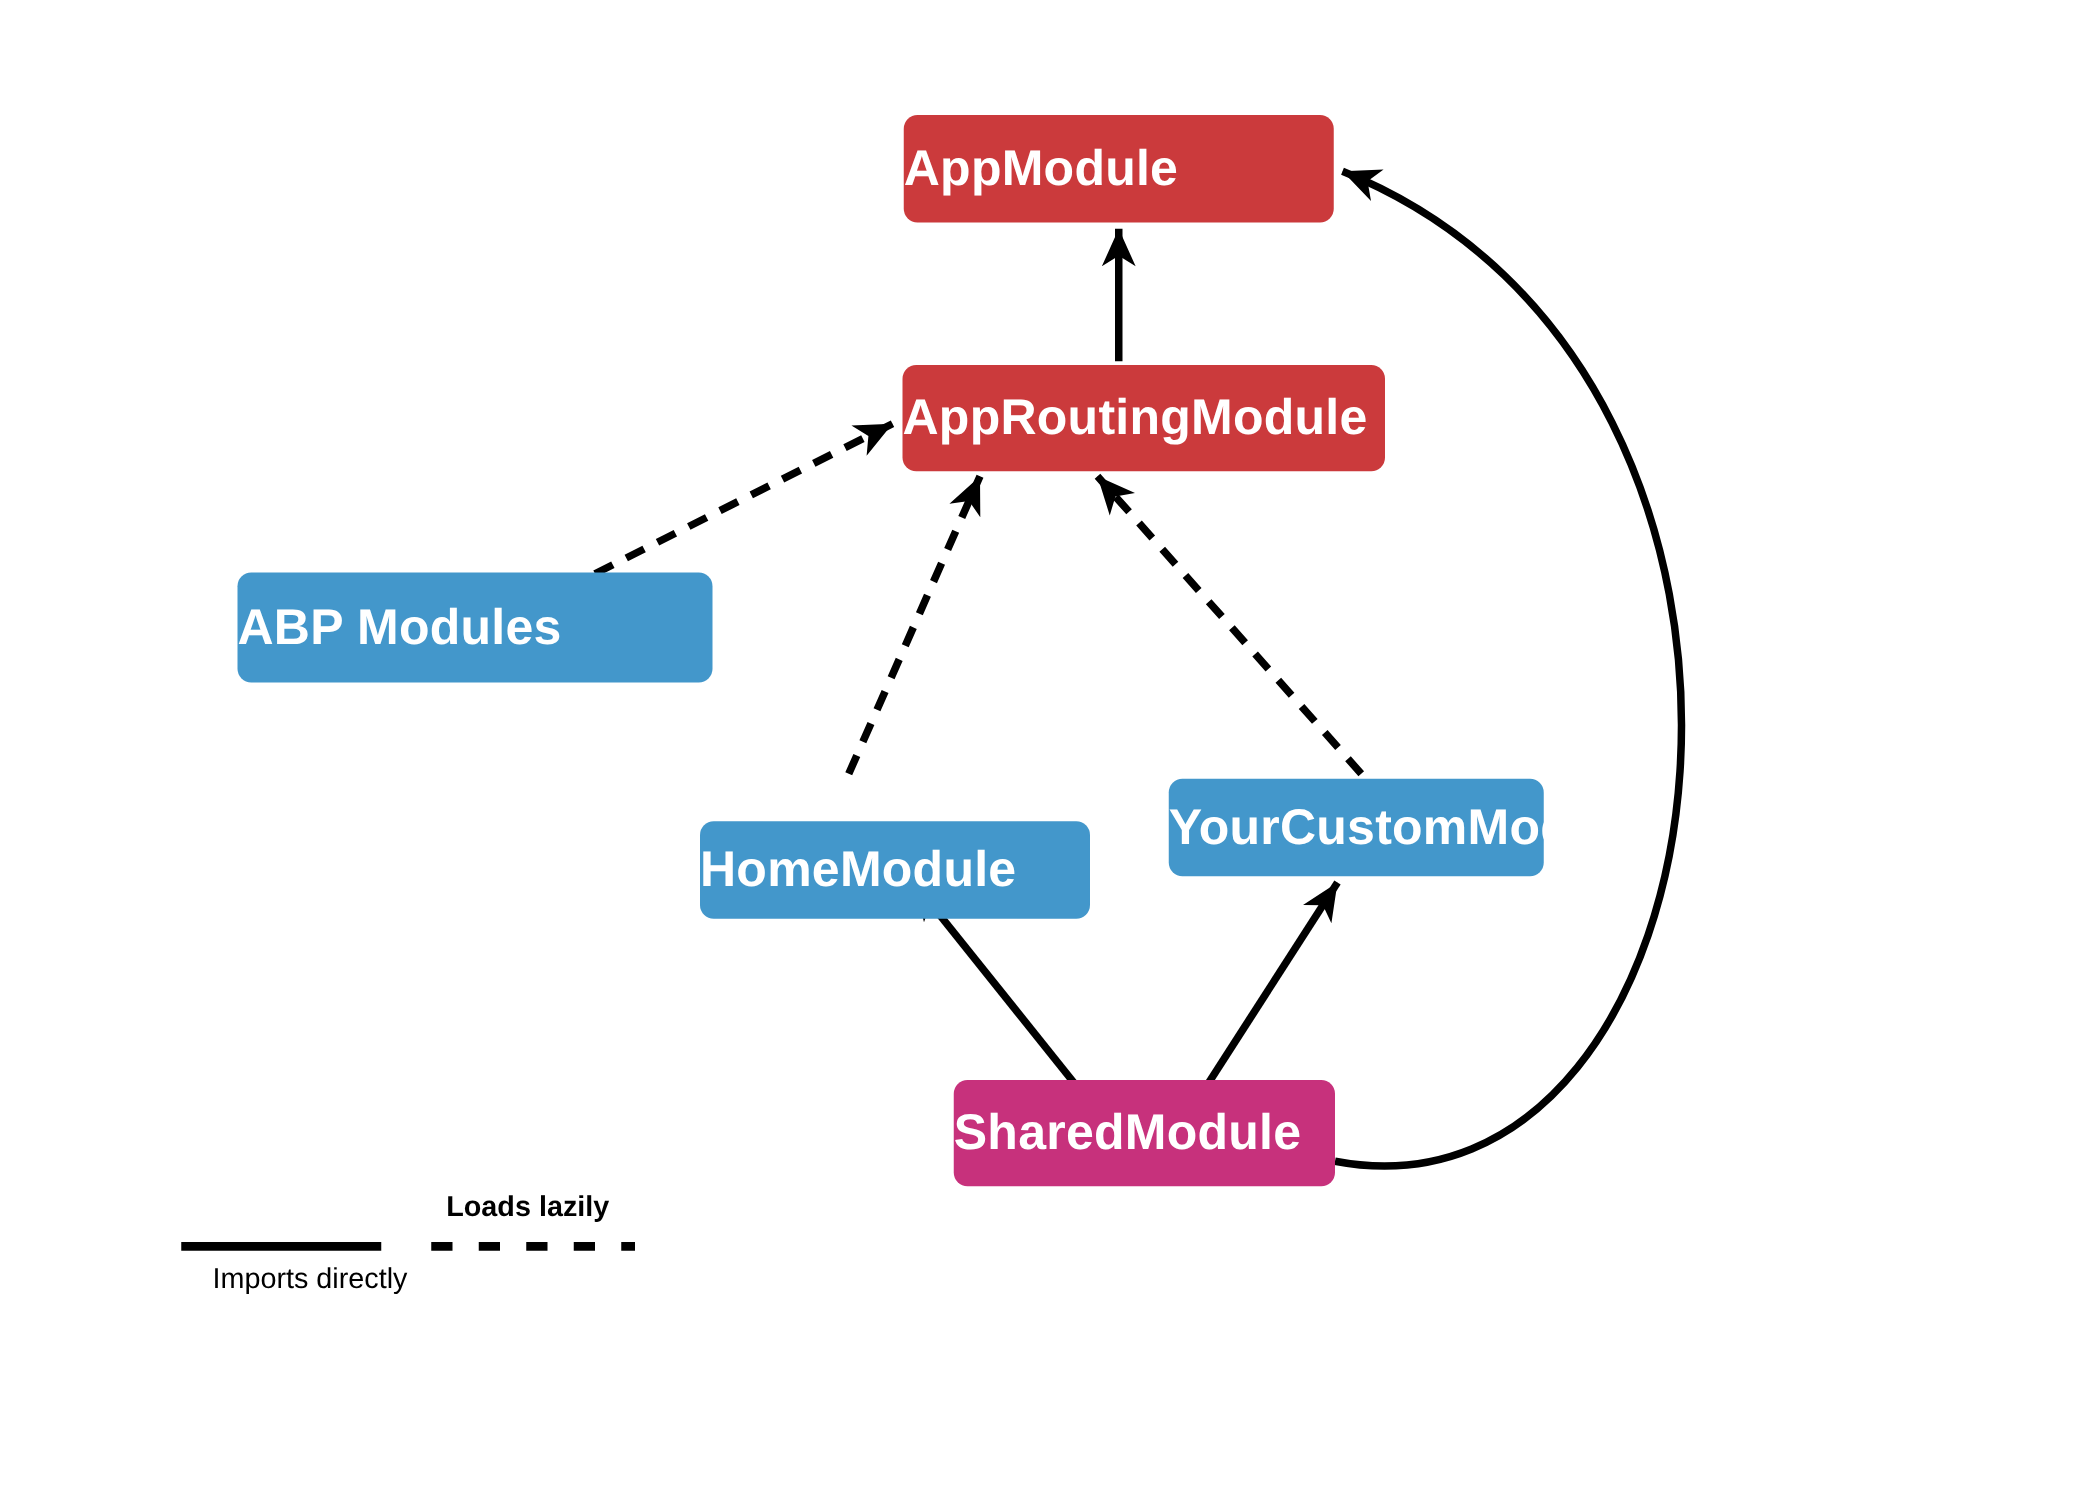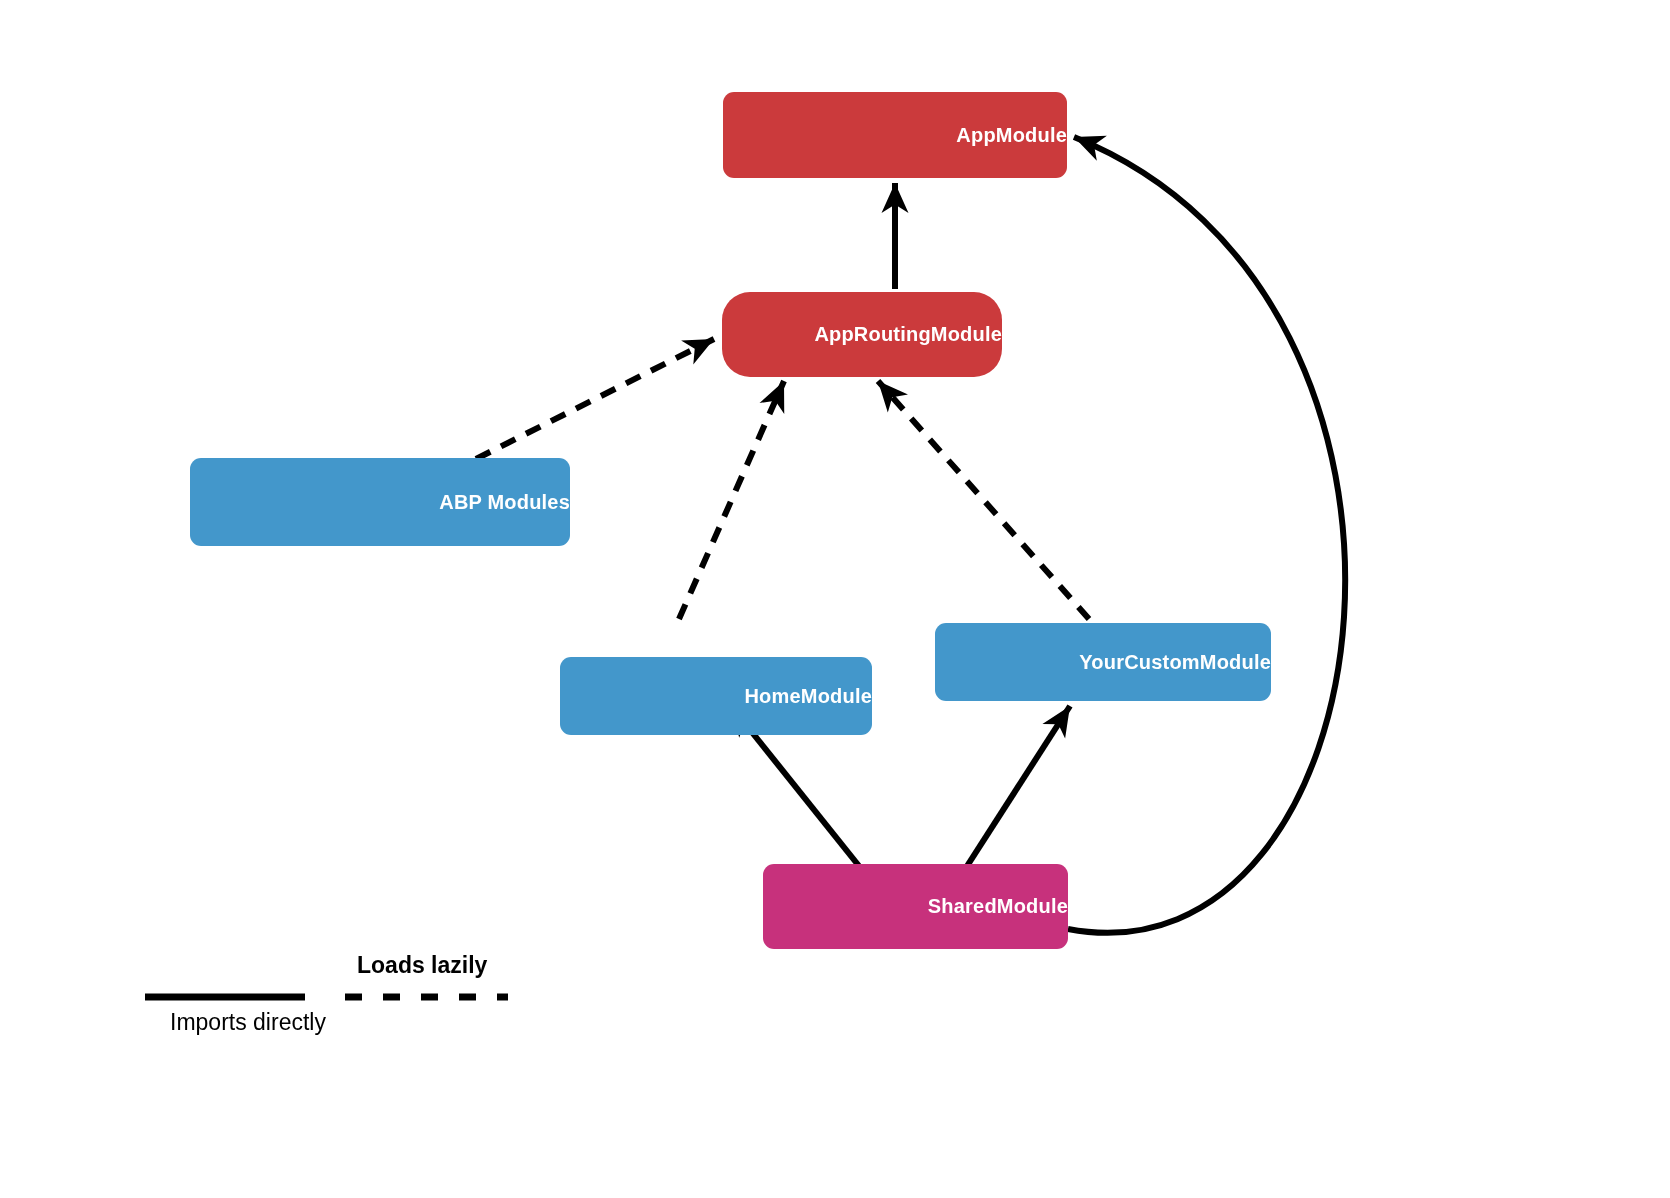"AppModule" .node { font-size: 20px -> 40px; justify-content: flex-end -> flex-start; padding-left: 16px -> none }
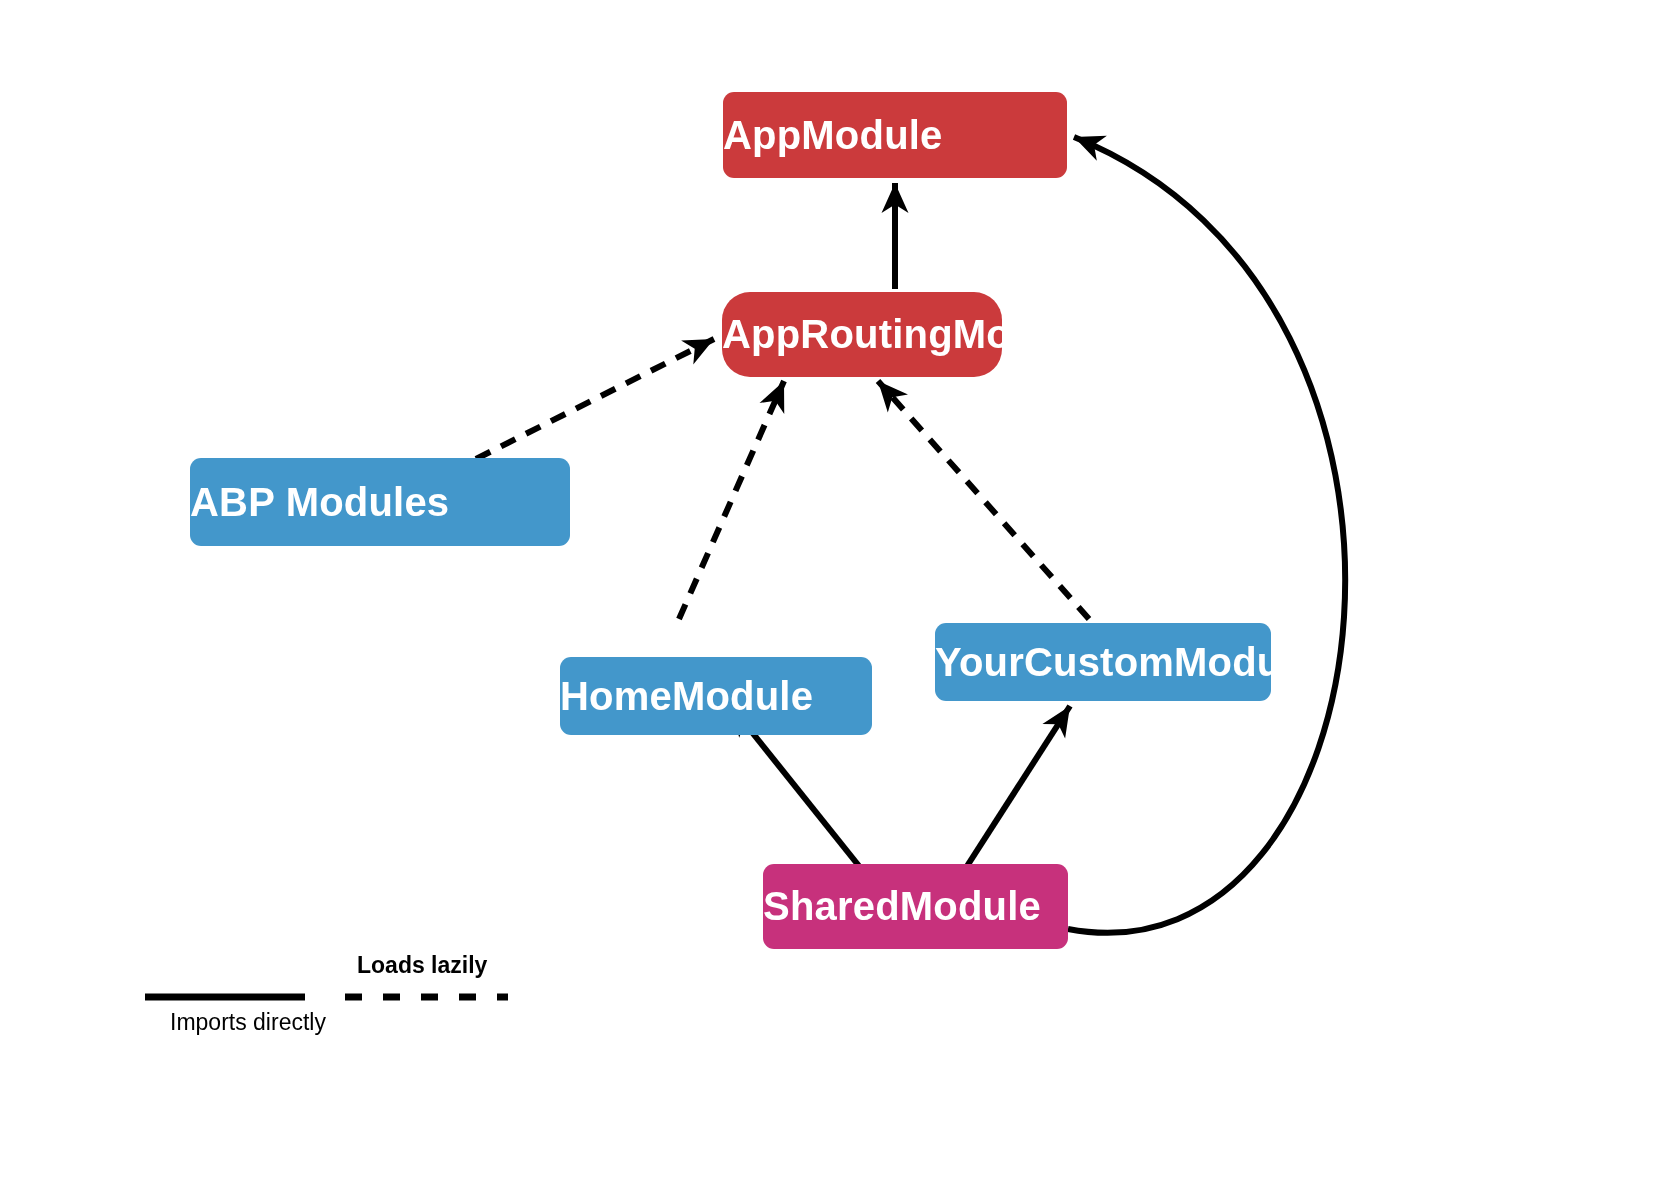"AppRoutingModule" .node-app-routing { border-radius: 28px -> none; width: 280px -> 386px }
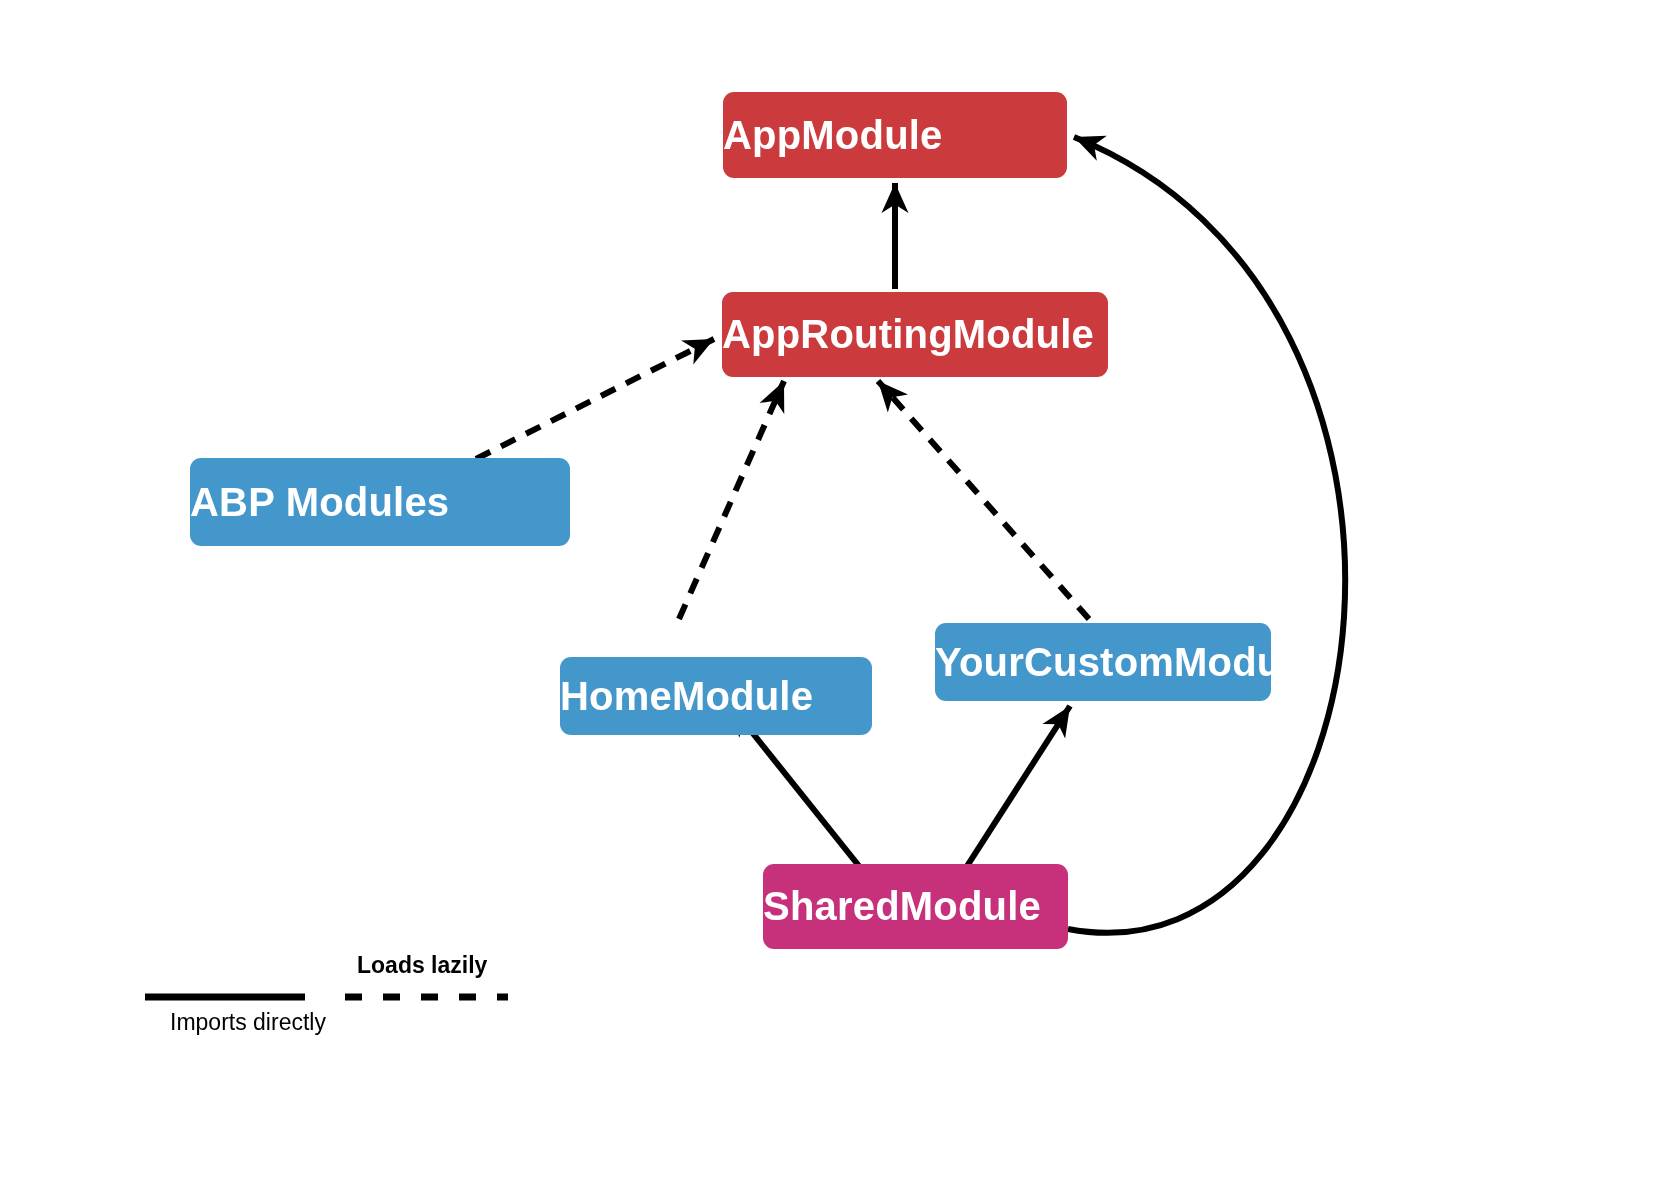"YourCustomModule" .node-your-custom { width: 336px -> 300px }
